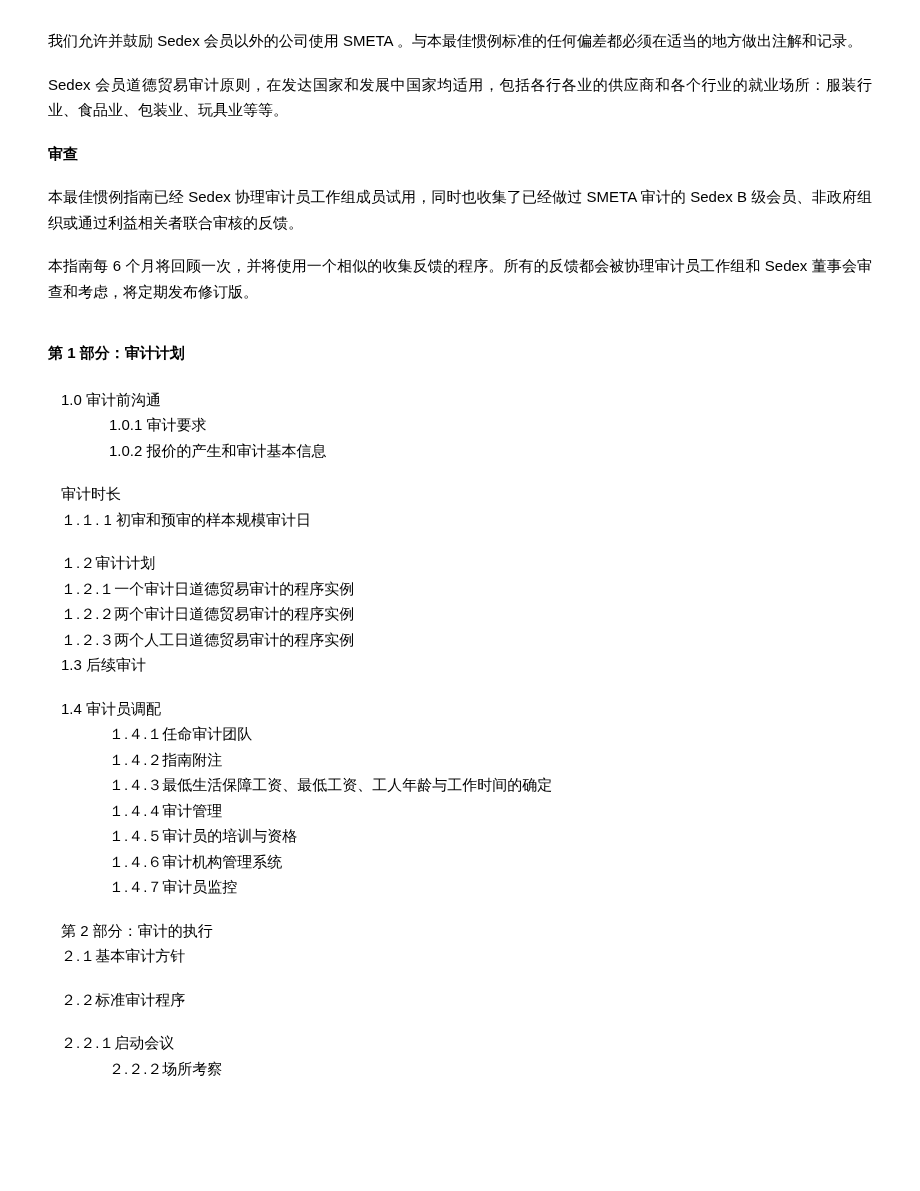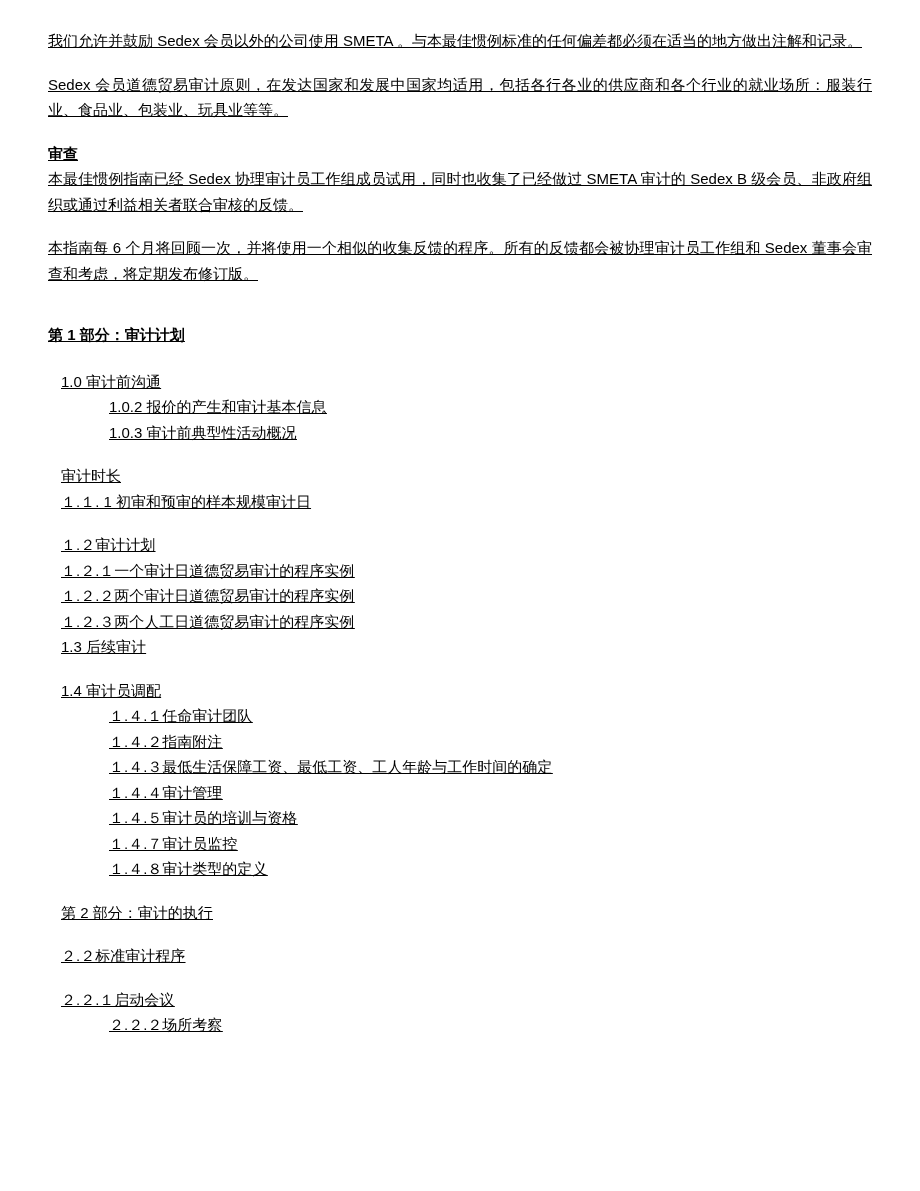"我们允许并鼓励 Sedex 会员以外的公司使用 SMETA" * { text-decoration: underline -> none }
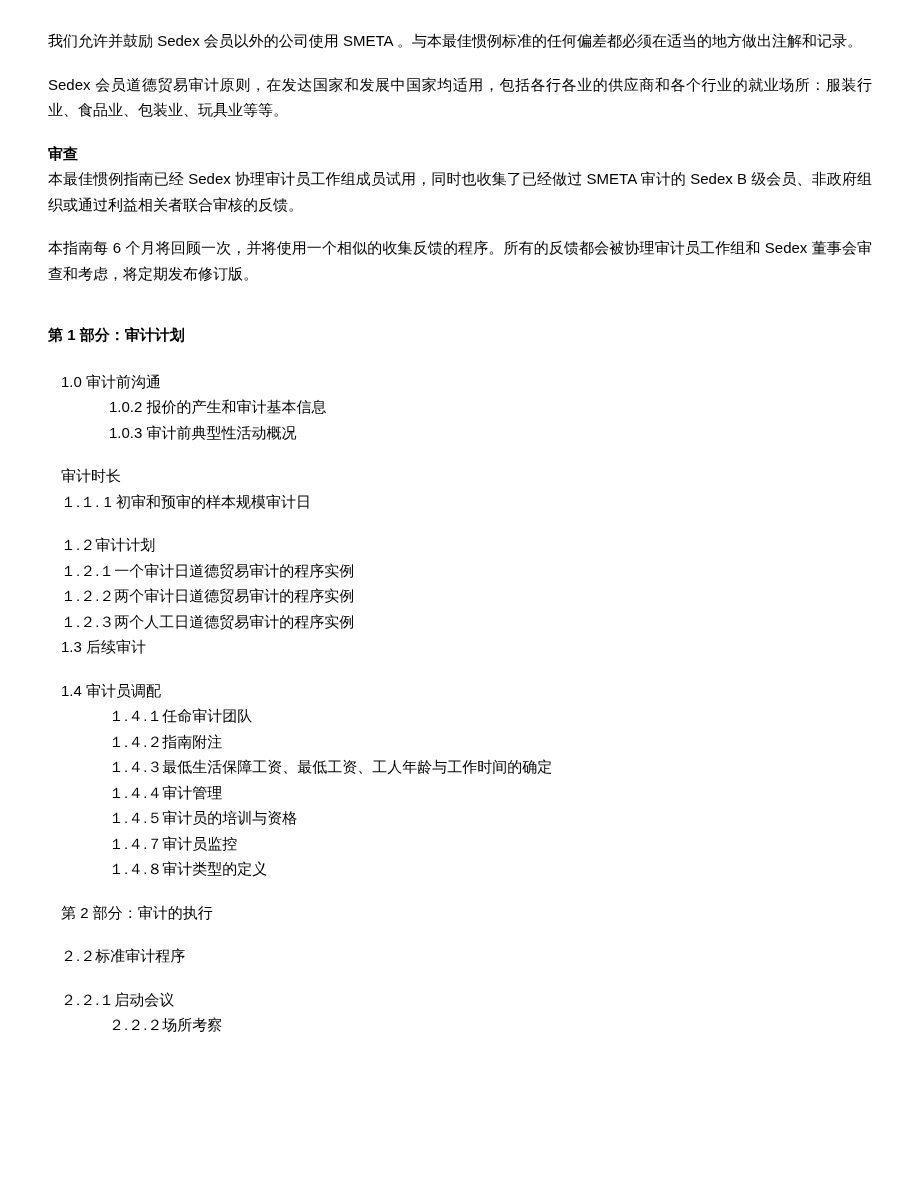"审查" .heading-bold { margin-bottom: none -> 18px }
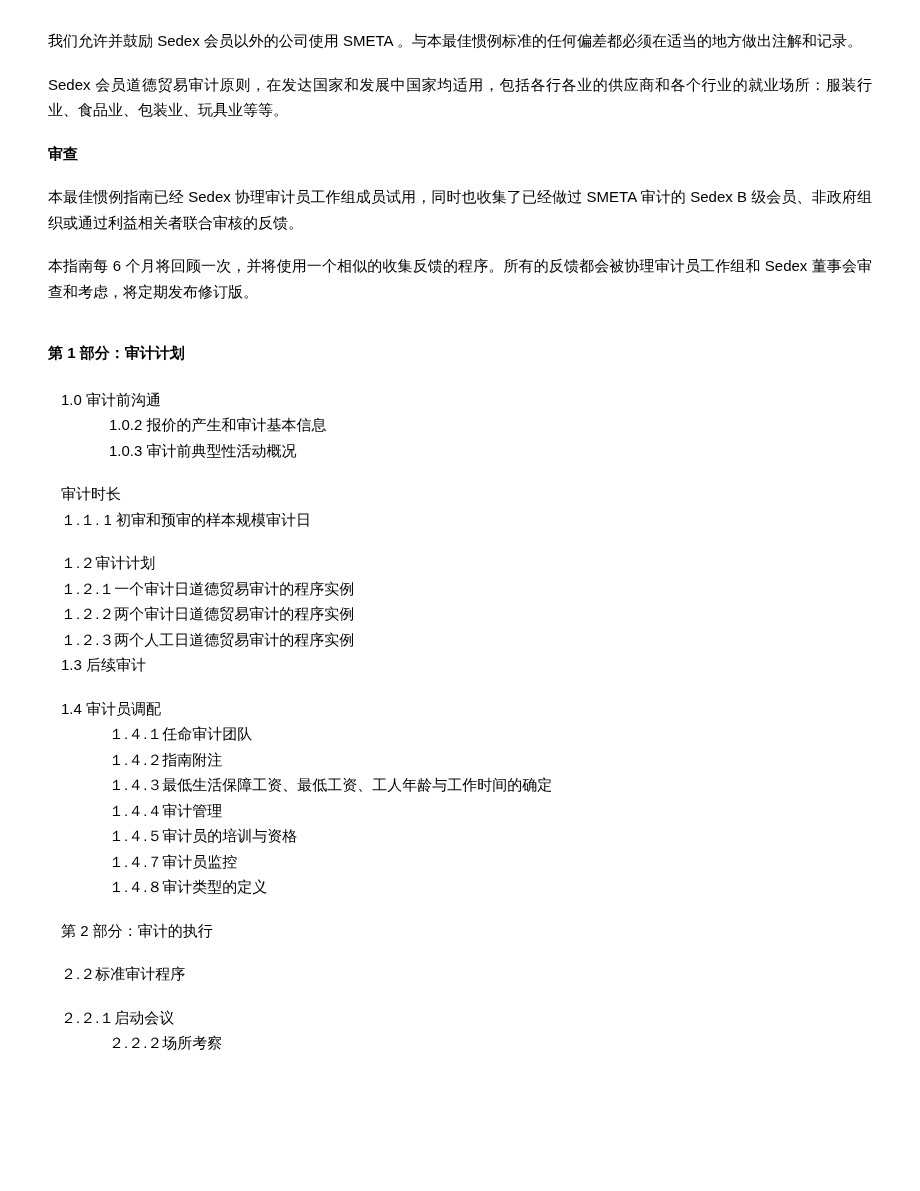"1.0.1 审计要求" div.toc-item { html: none -> <div>1.0.1 审计要求</div> }
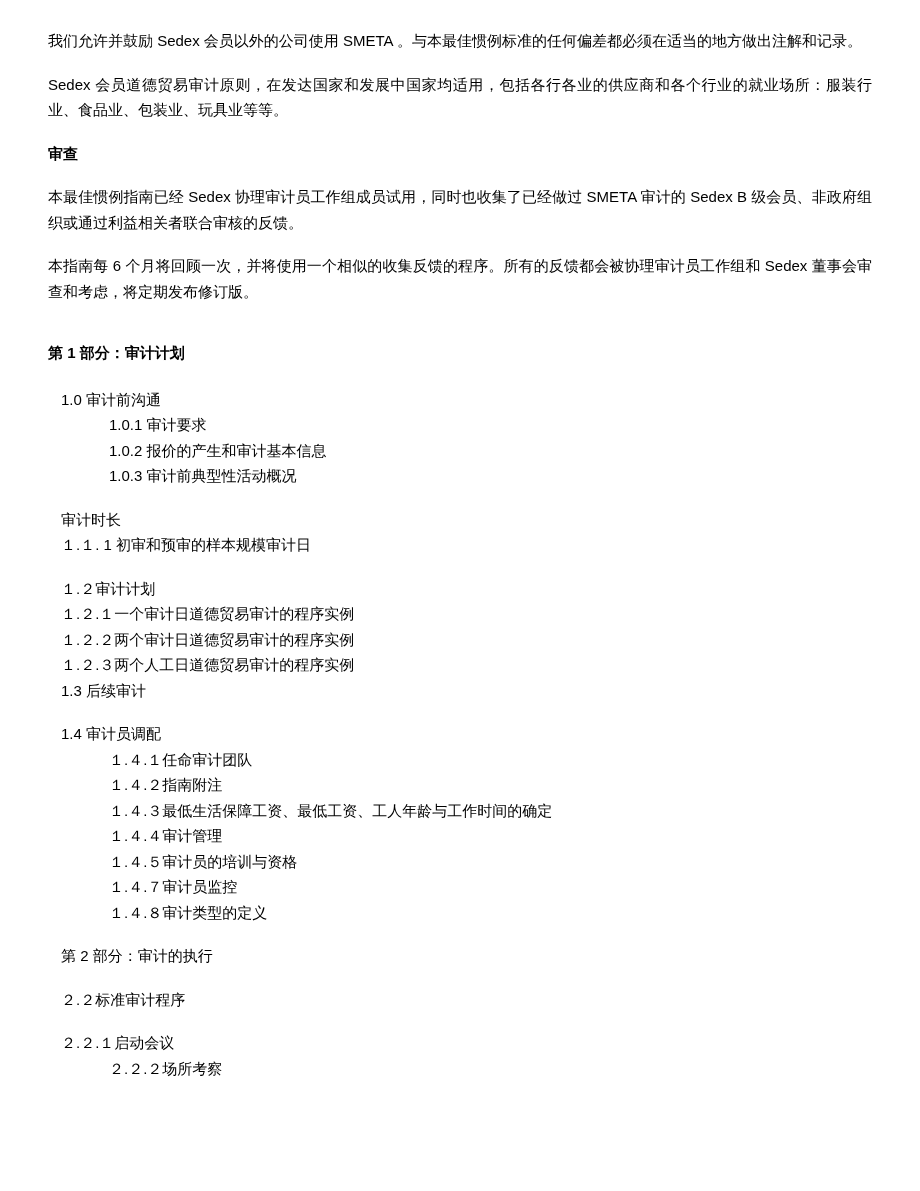"1.0.3 审计前典型性活动概况" div.toc-item { html: <div>1.0.3 审计前典型性活动概况</div> -> none }
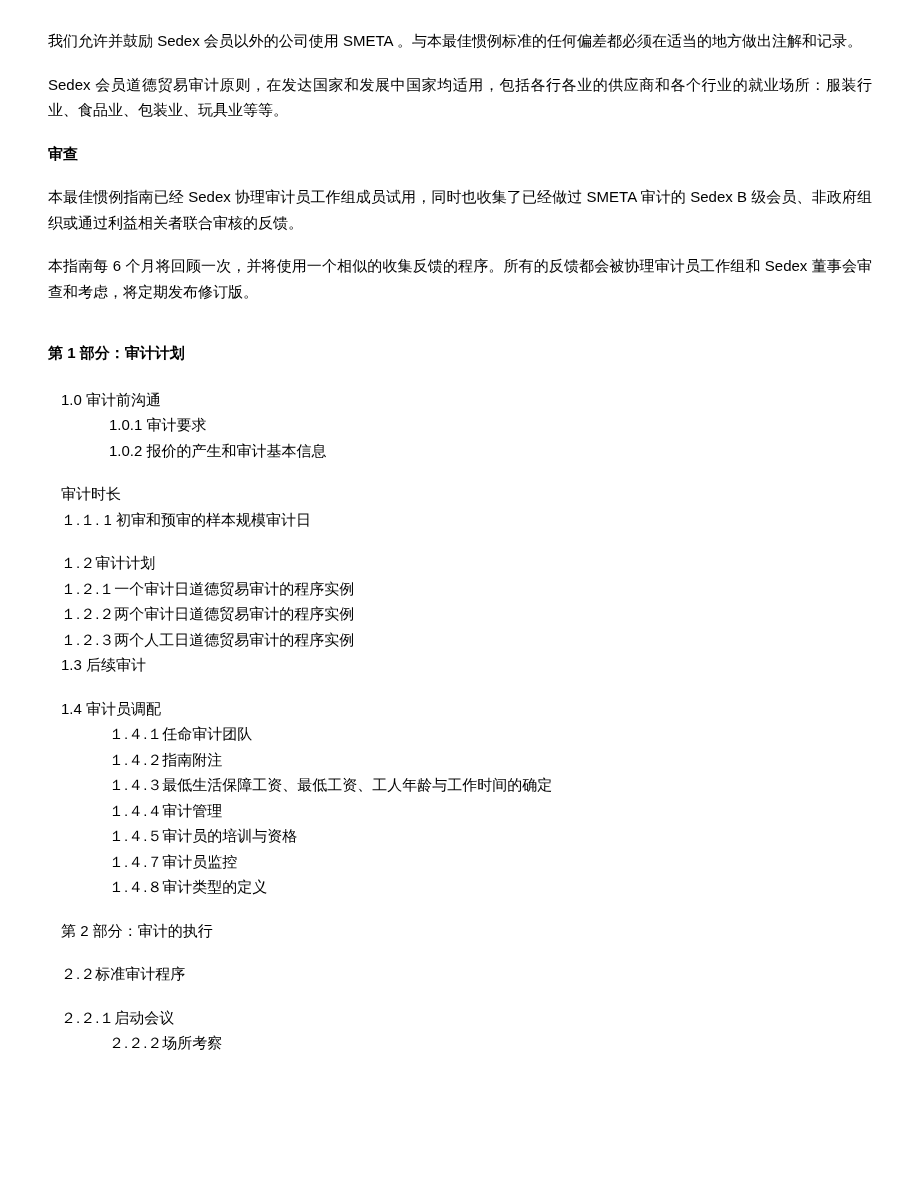"１.４.６审计机构管理系统" div.toc-item { html: none -> <div>１.４.６审计机构管理系统</div> }
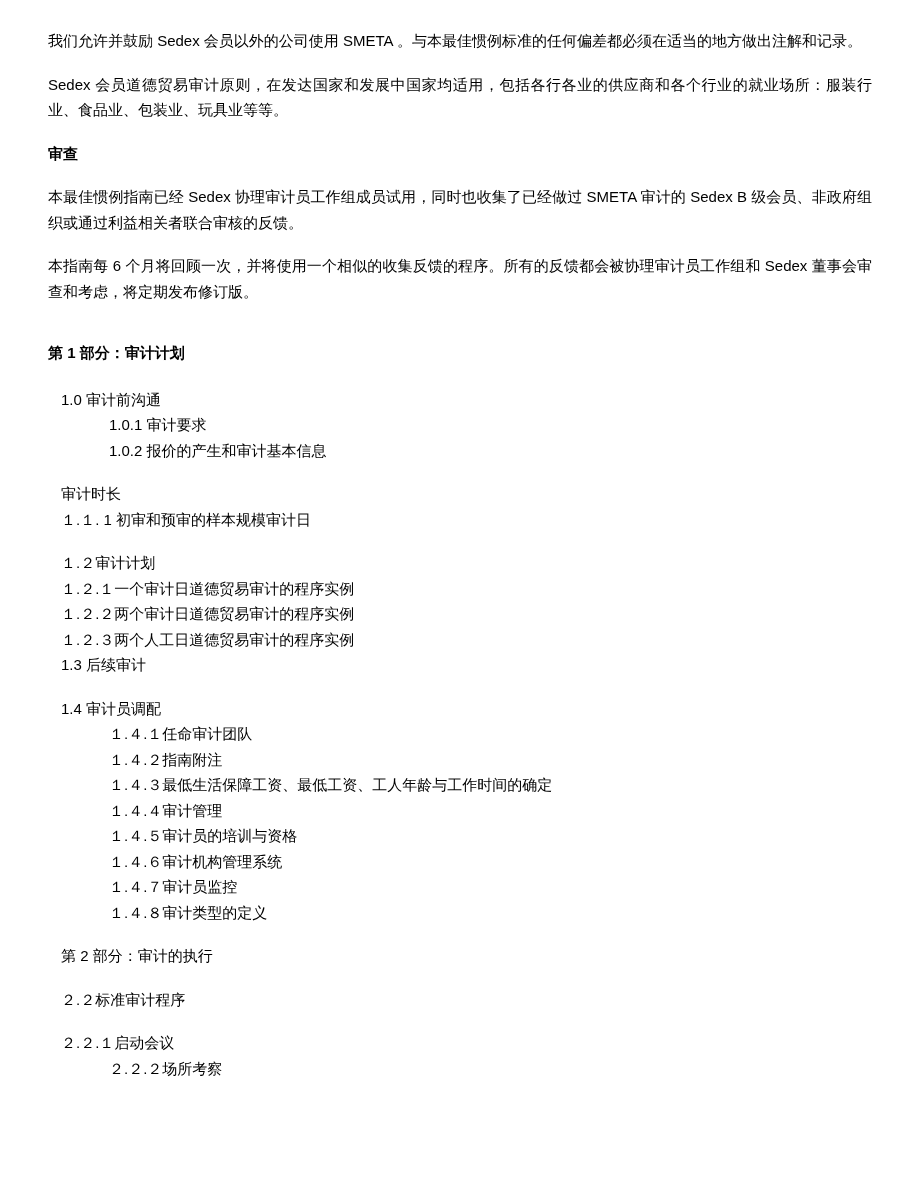"１.４.８审计类型的定义" div.toc-item { html: <div>１.４.８审计类型的定义</div> -> none }
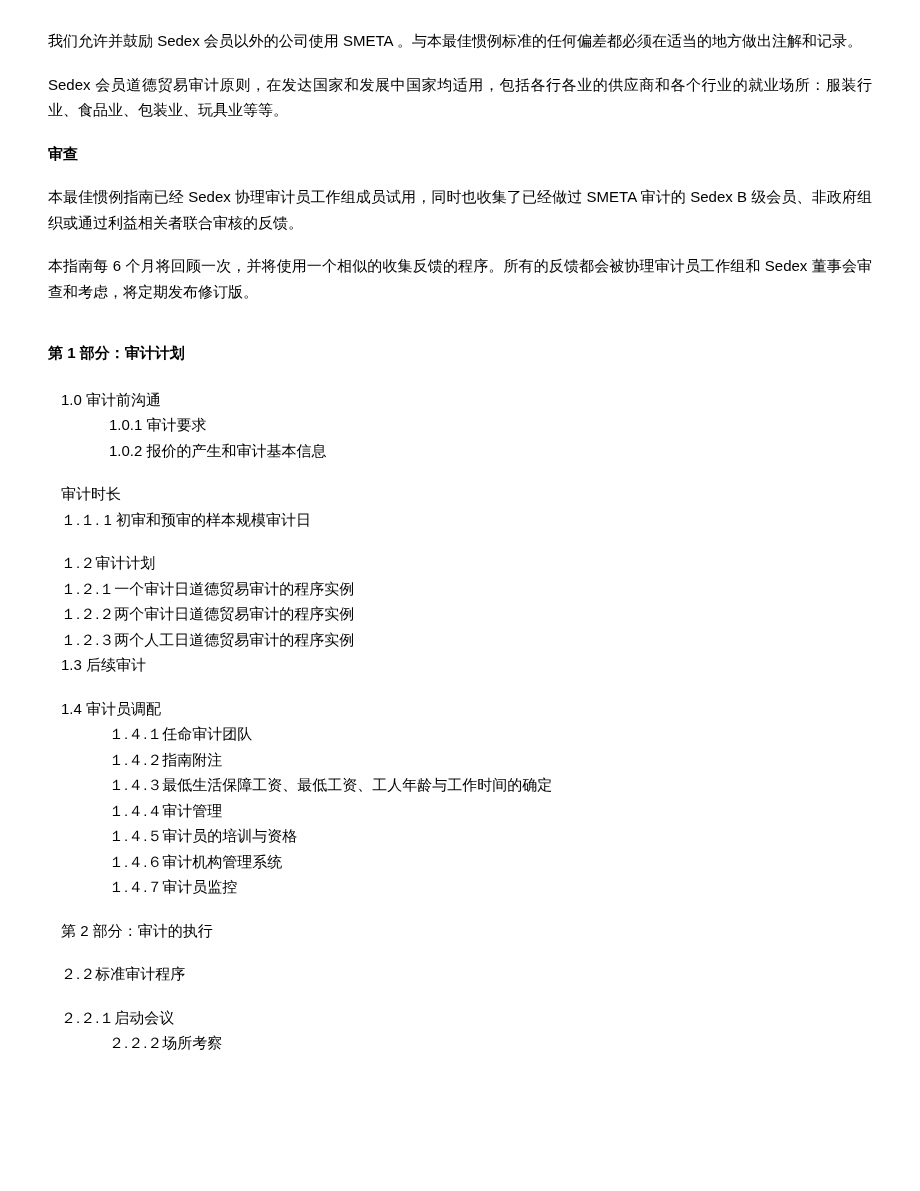"２.１基本审计方针" div.toc-item { html: none -> <div>２.１基本审计方针</div> }
